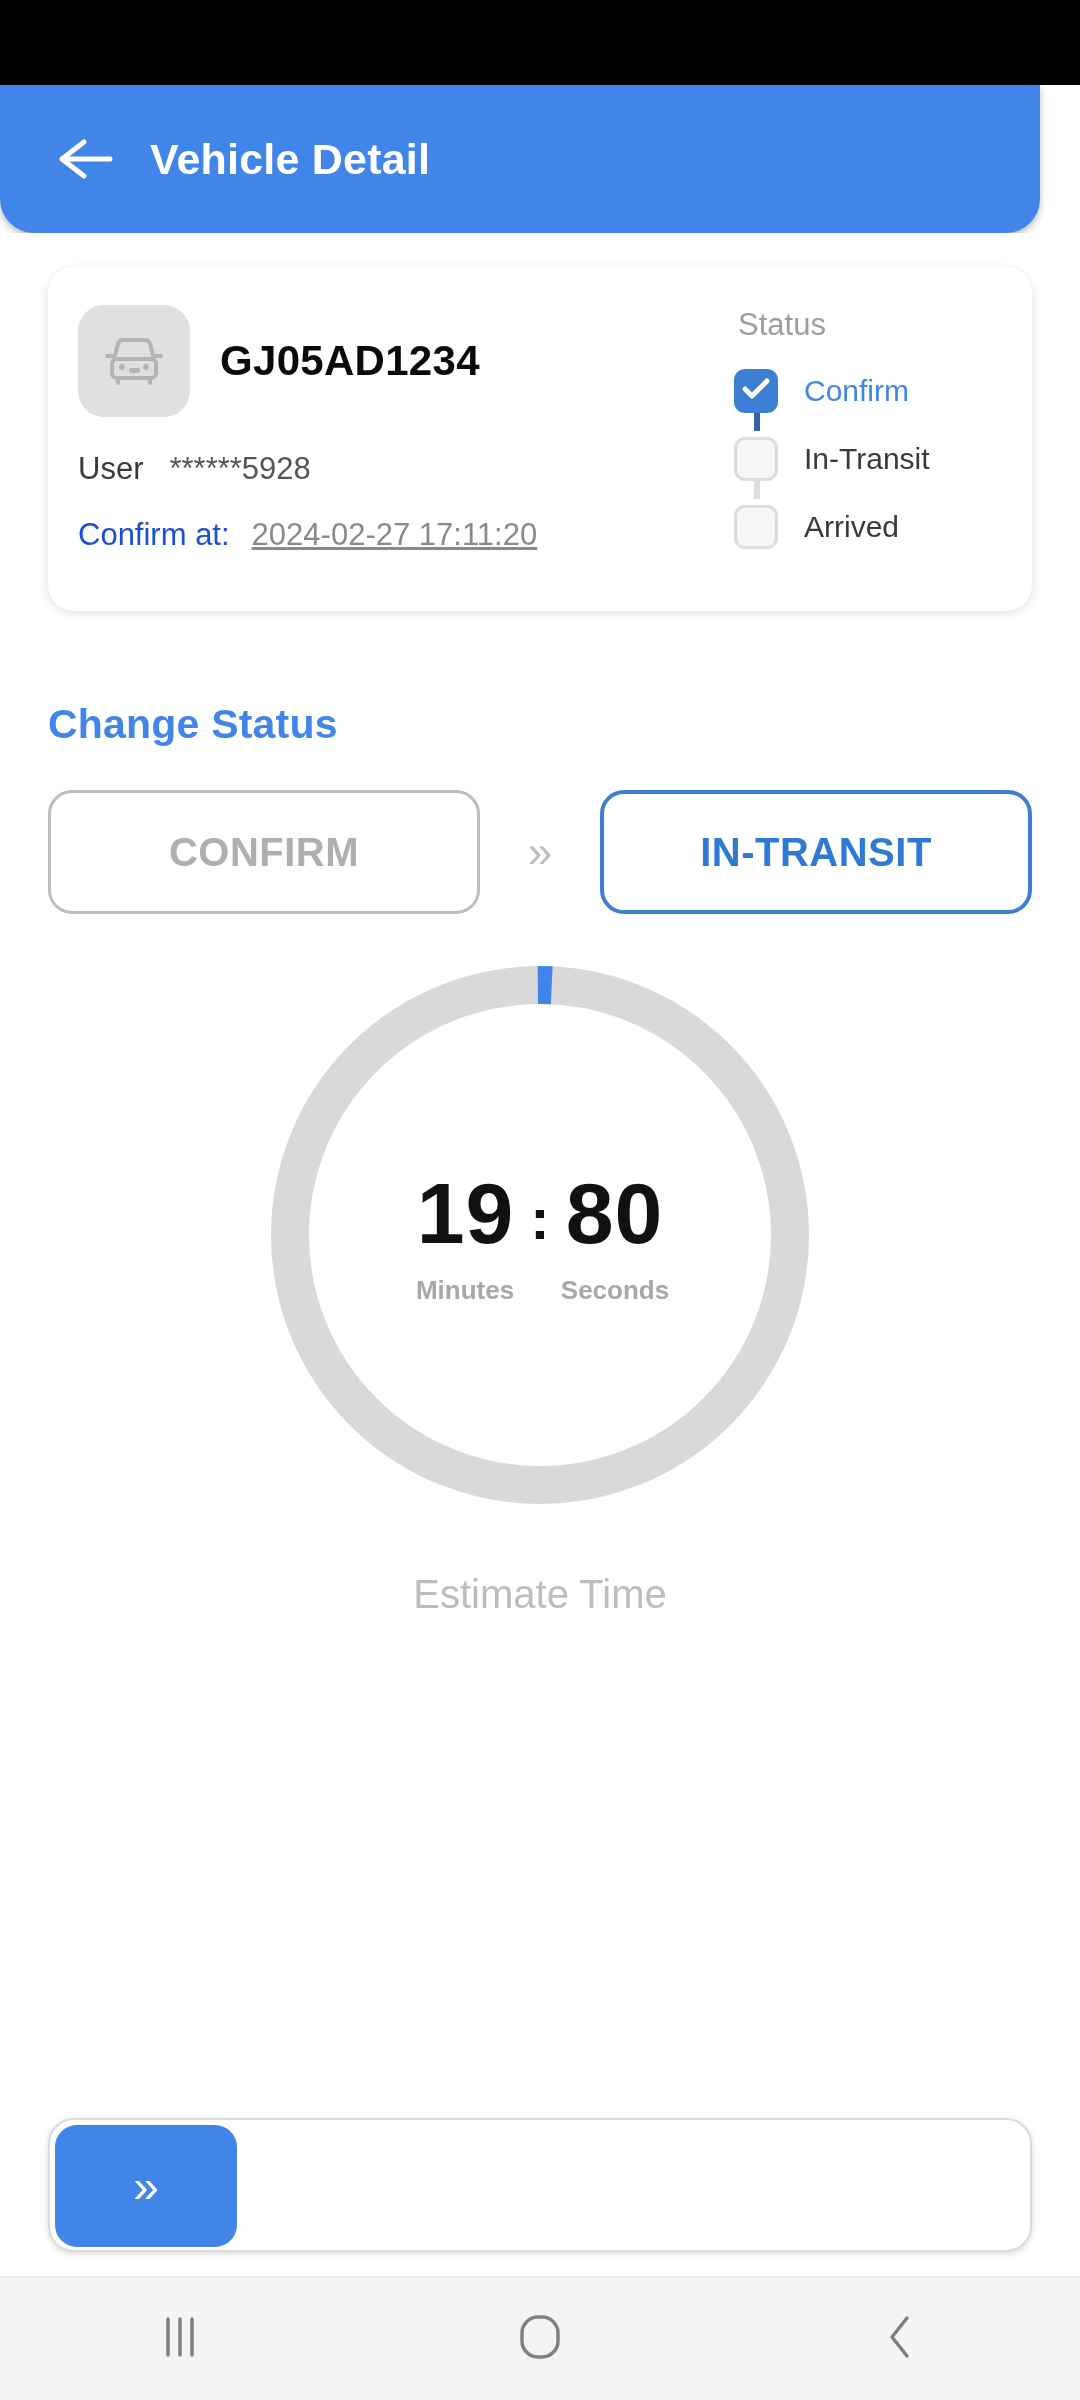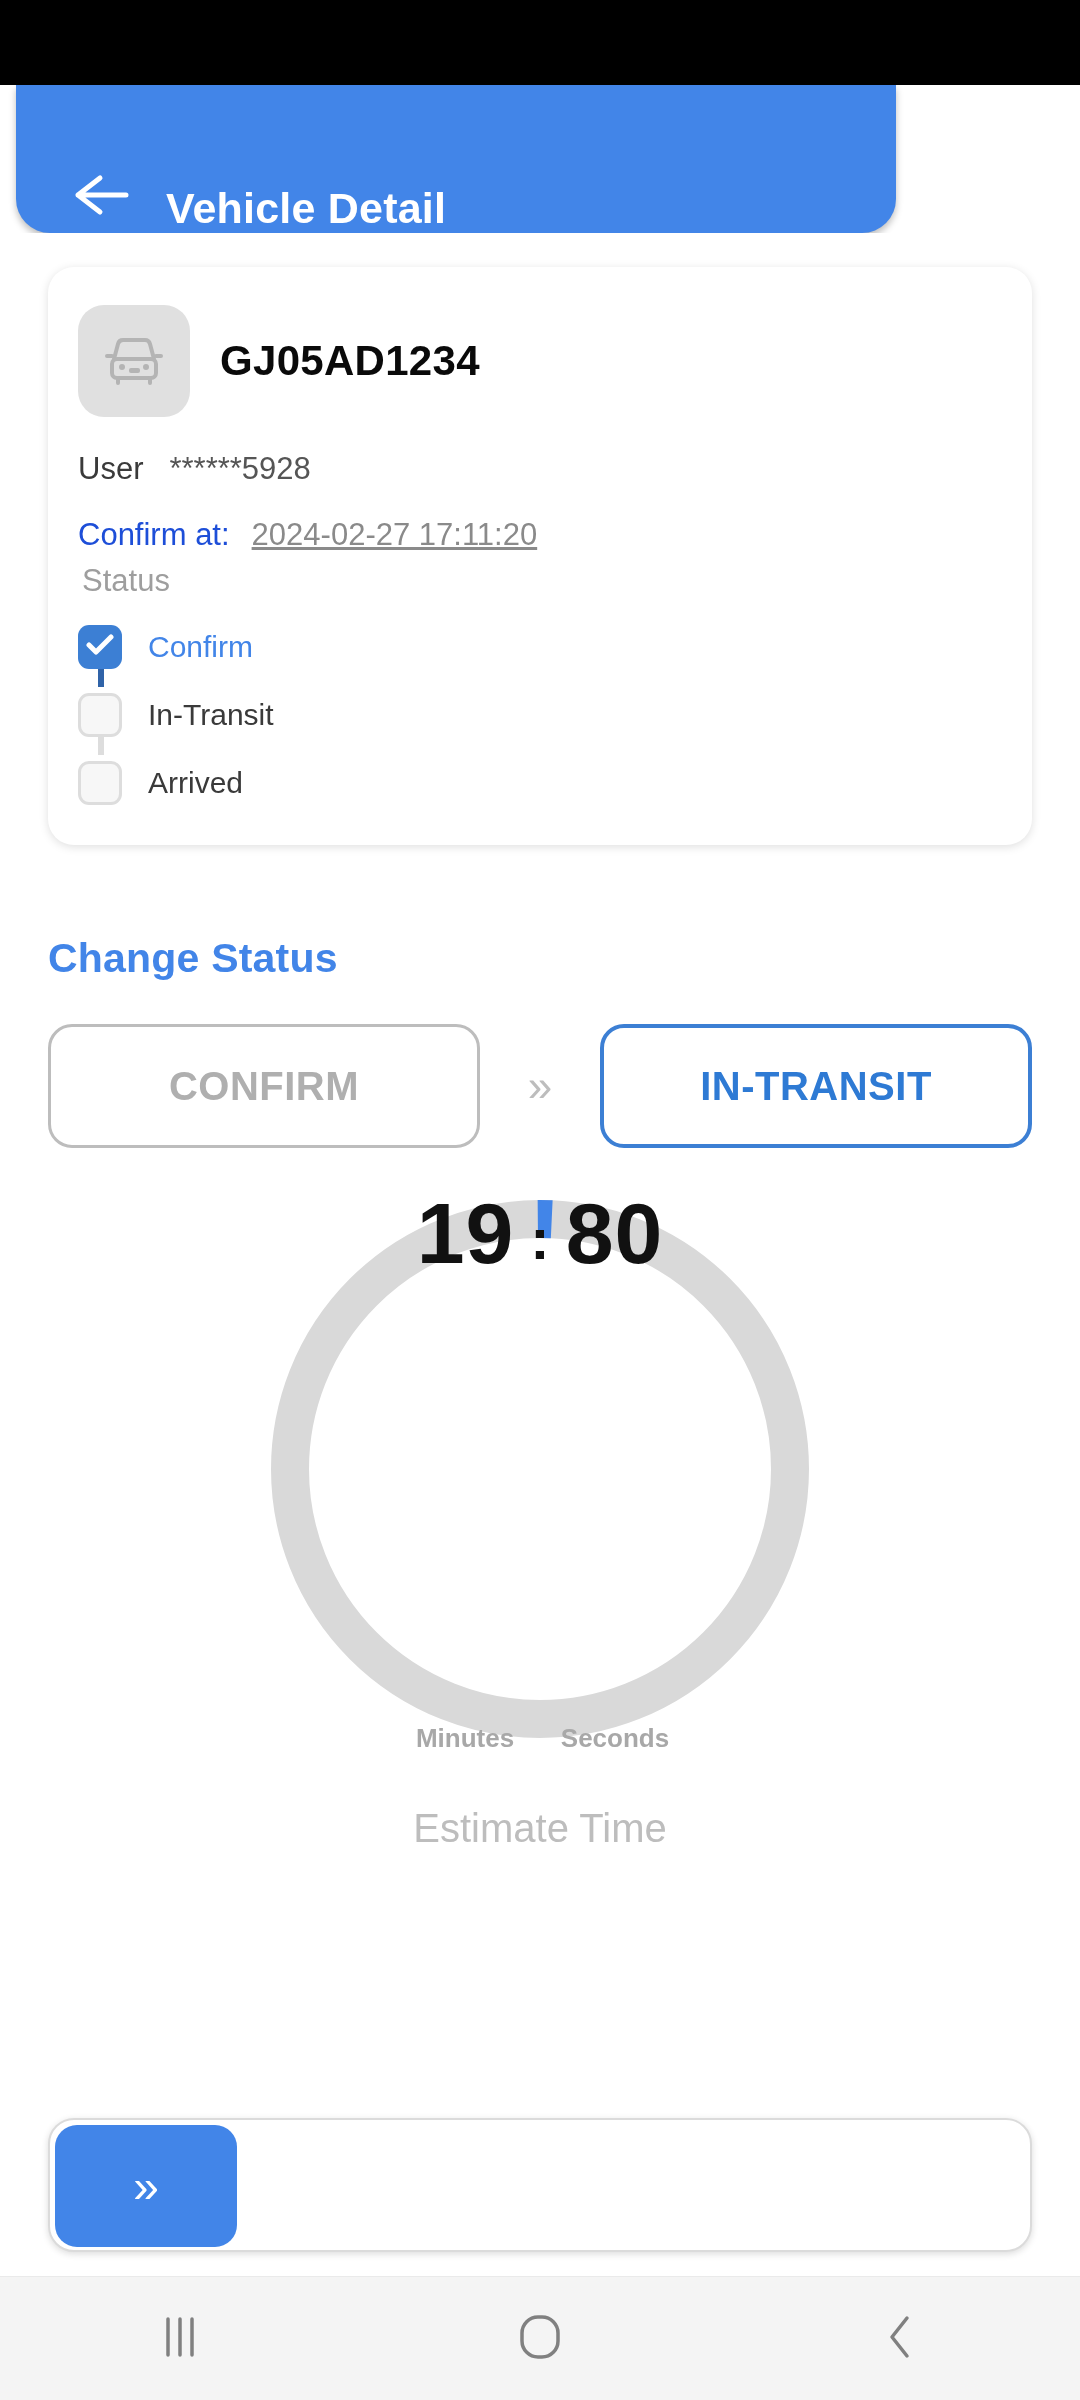"Vehicle Detail" .appbar { align-items: flex-end -> center; left: 16px -> 0; width: 880px -> 1040px }
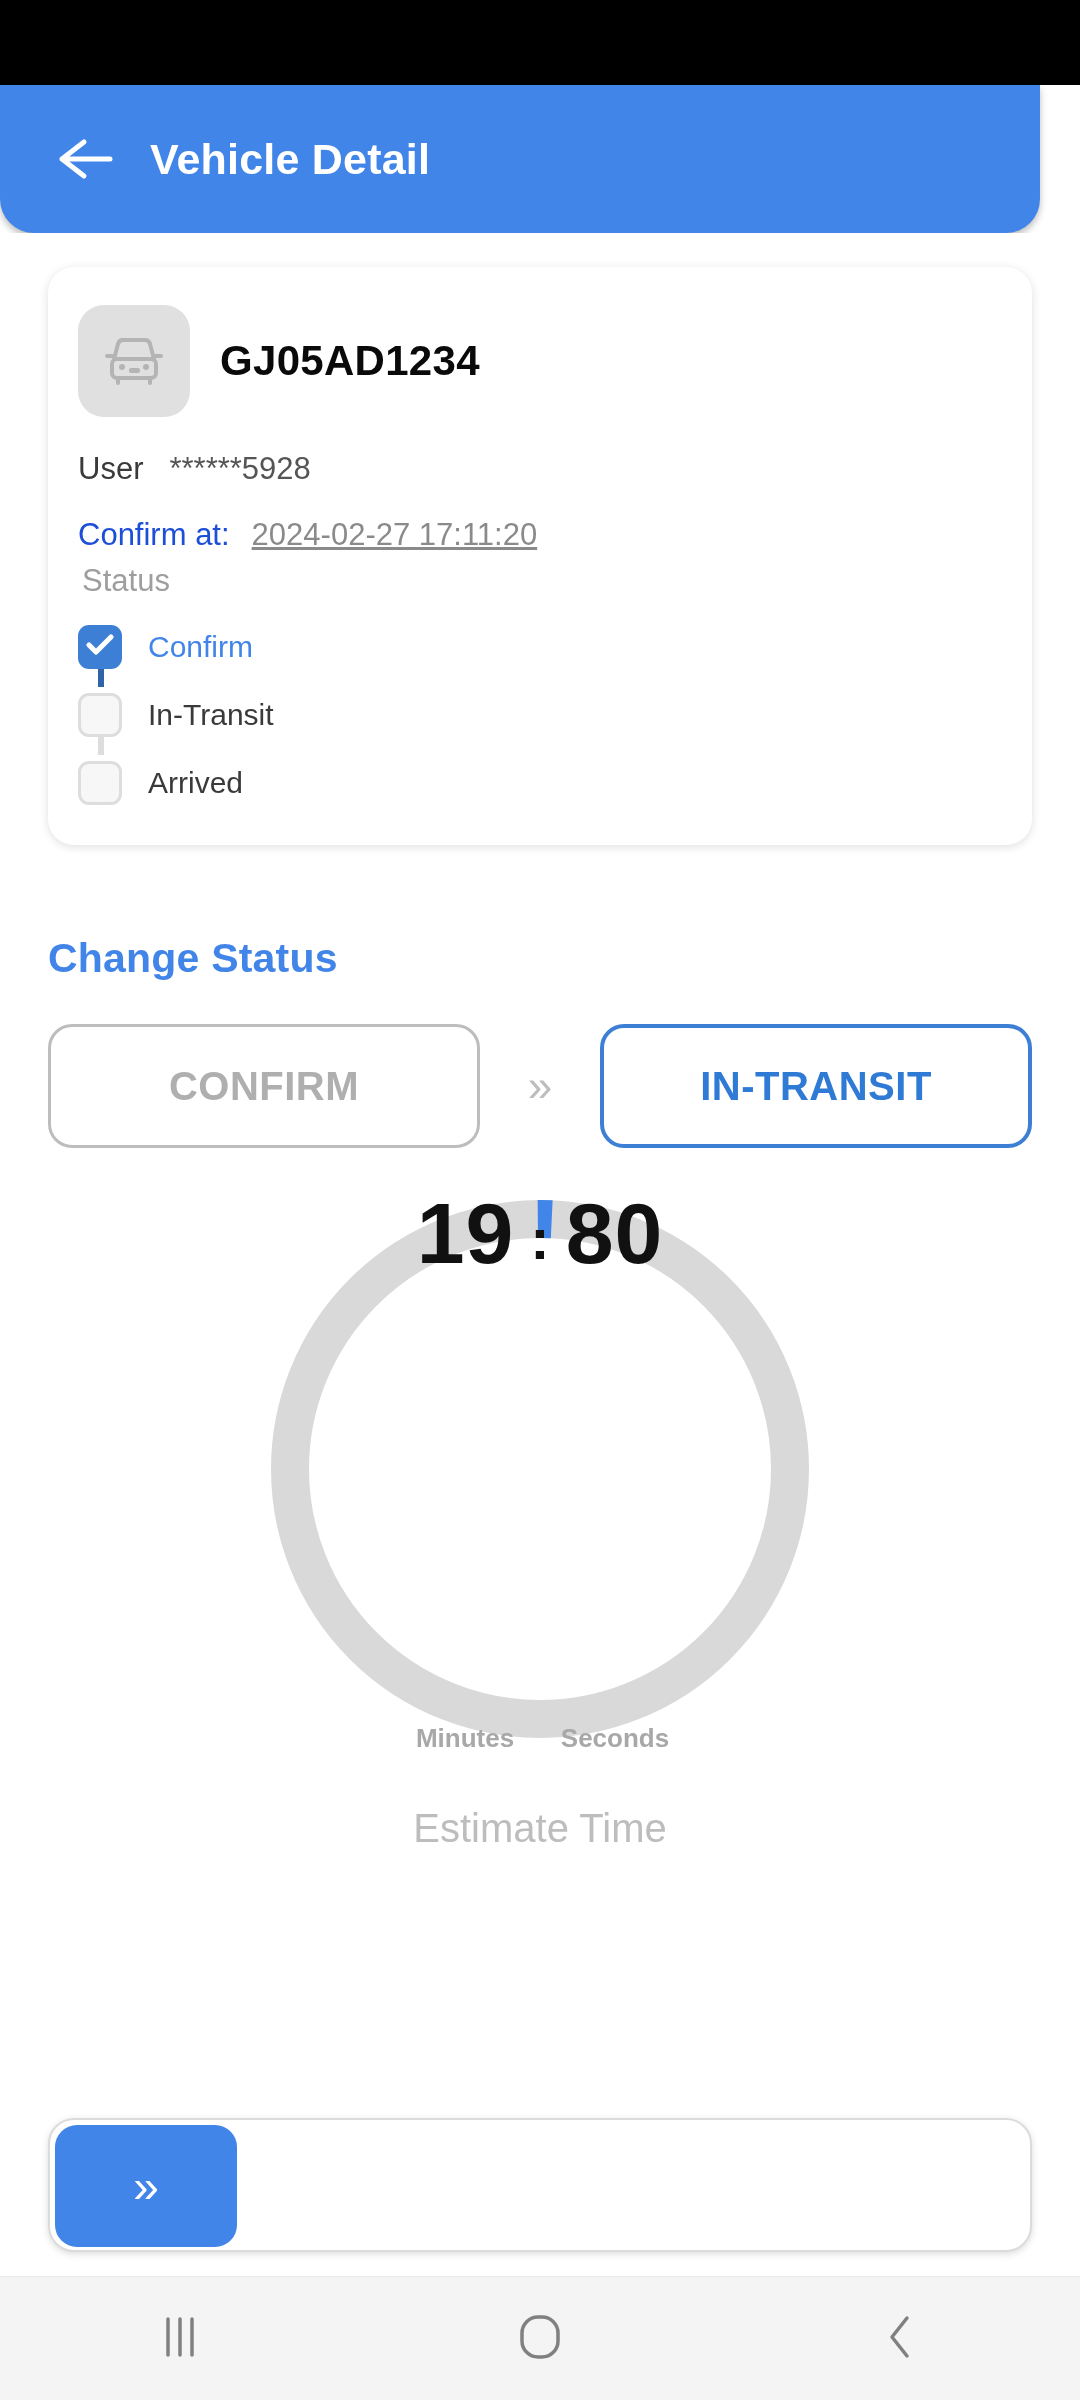"GJ05AD1234" .vehicle-card { flex-direction: column -> none }
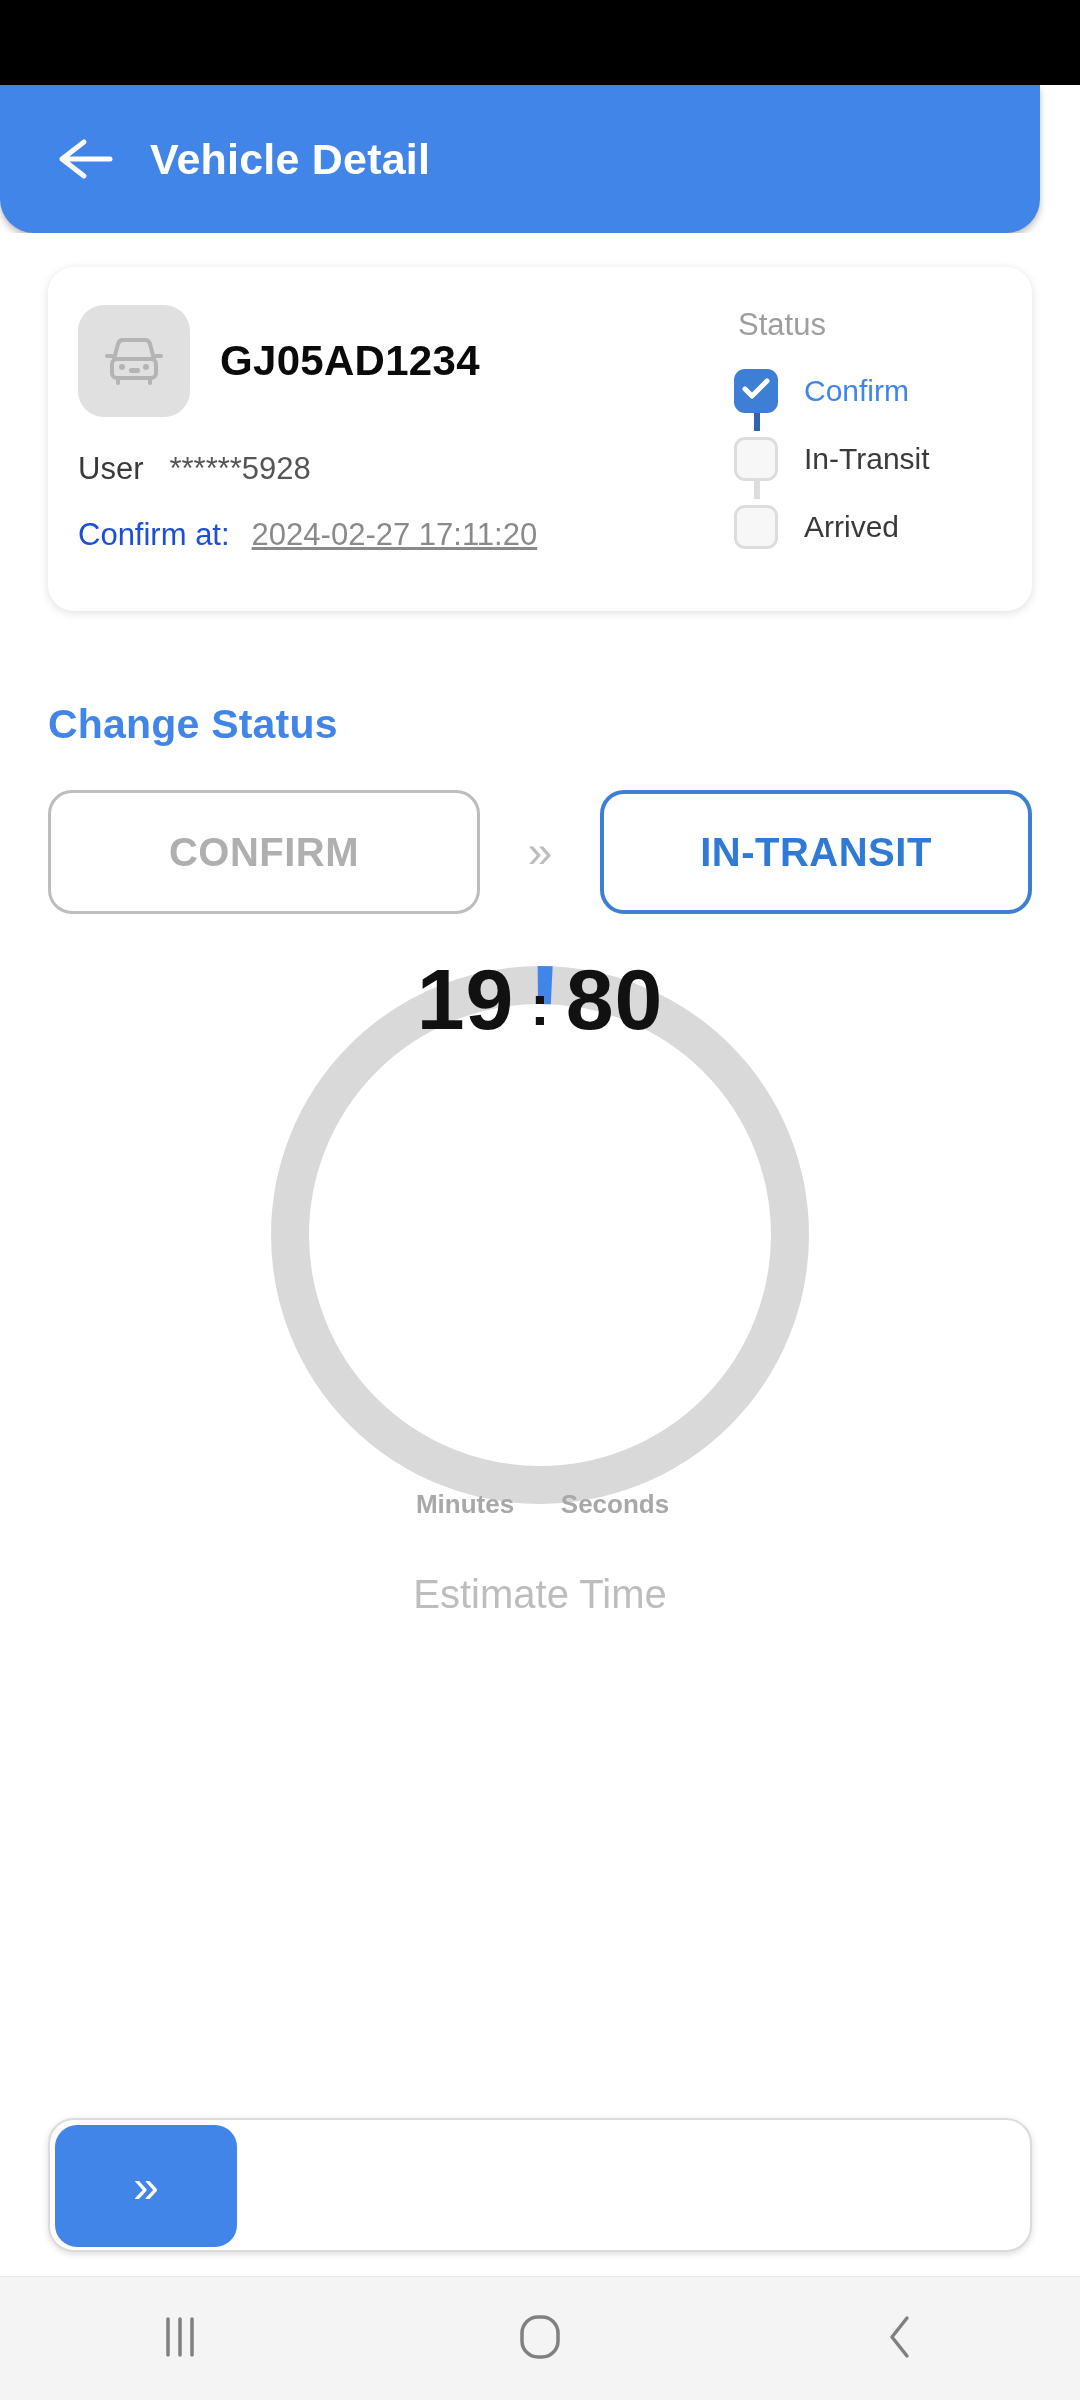"19" .ring-center { justify-content: space-between -> center }
